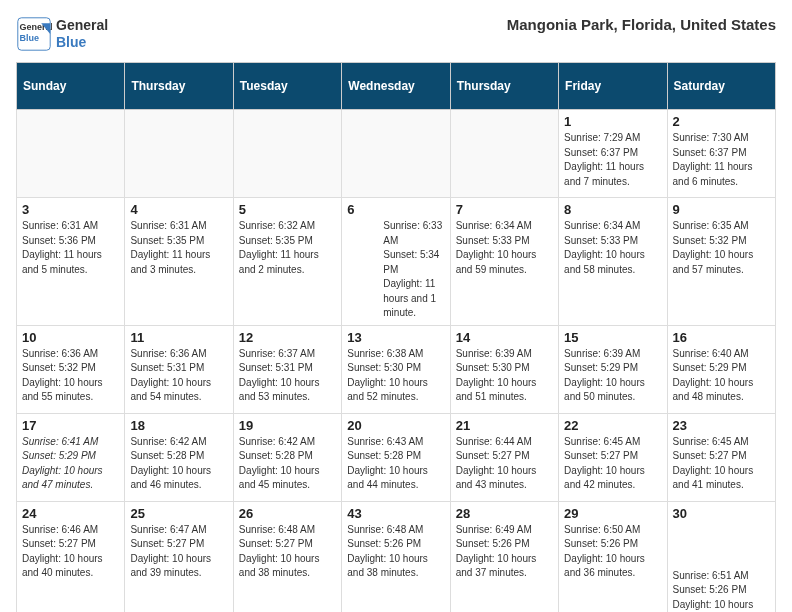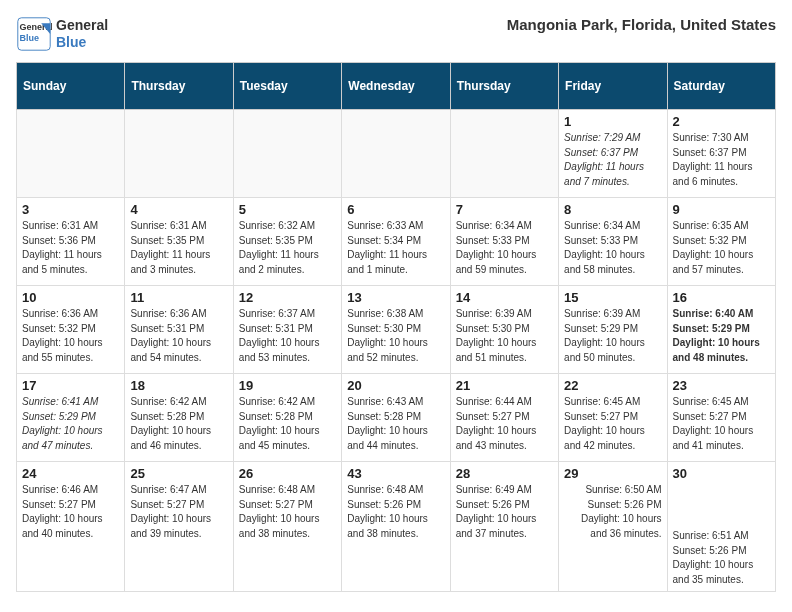"Sunrise: 7:29 AM" div.day-info { font-style: italic -> none }
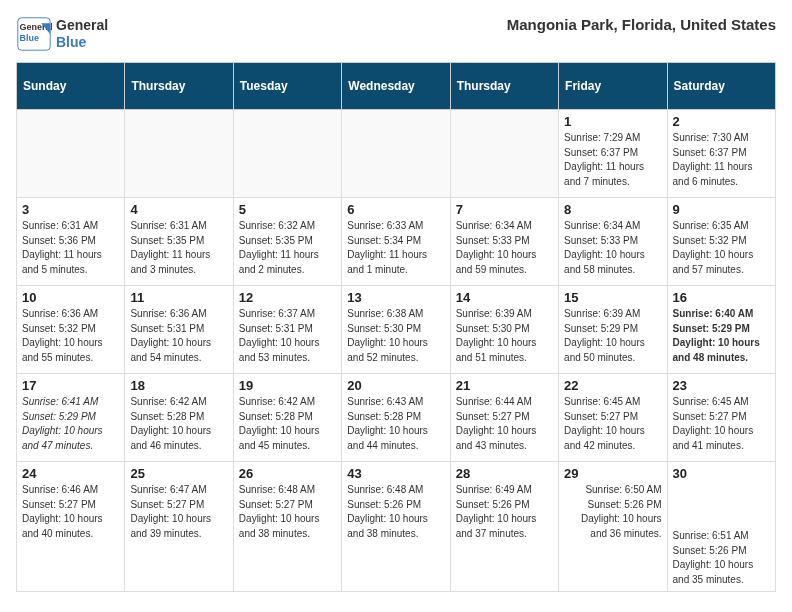"Sunrise: 6:33 AM" div.day-info { margin-left: none -> 36px }
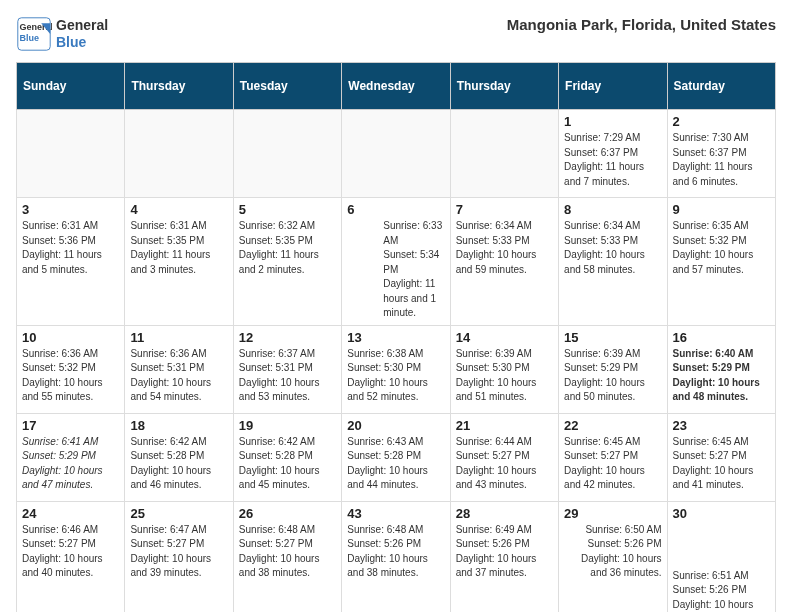"Sunrise: 6:40 AM" div.day-info { font-weight: bold -> none }
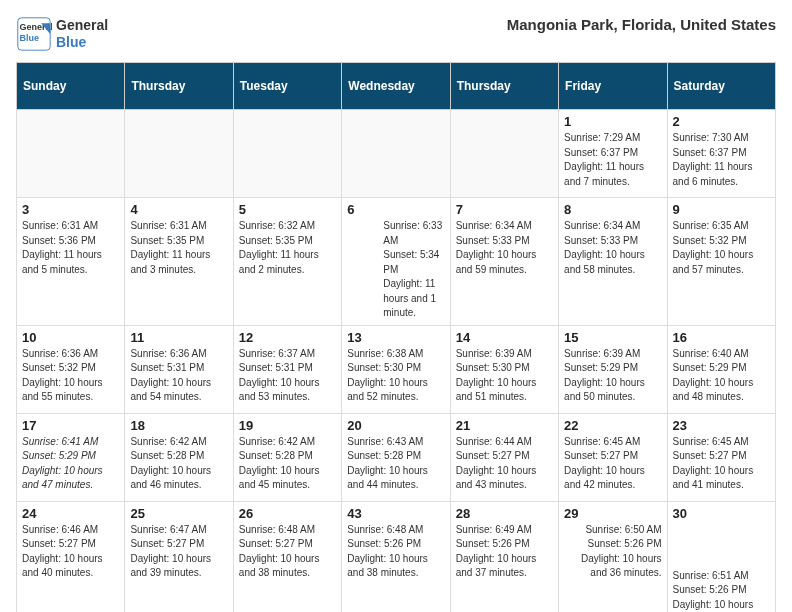"Sunrise: 6:50 AM" div.day-info { text-align: right -> none }
